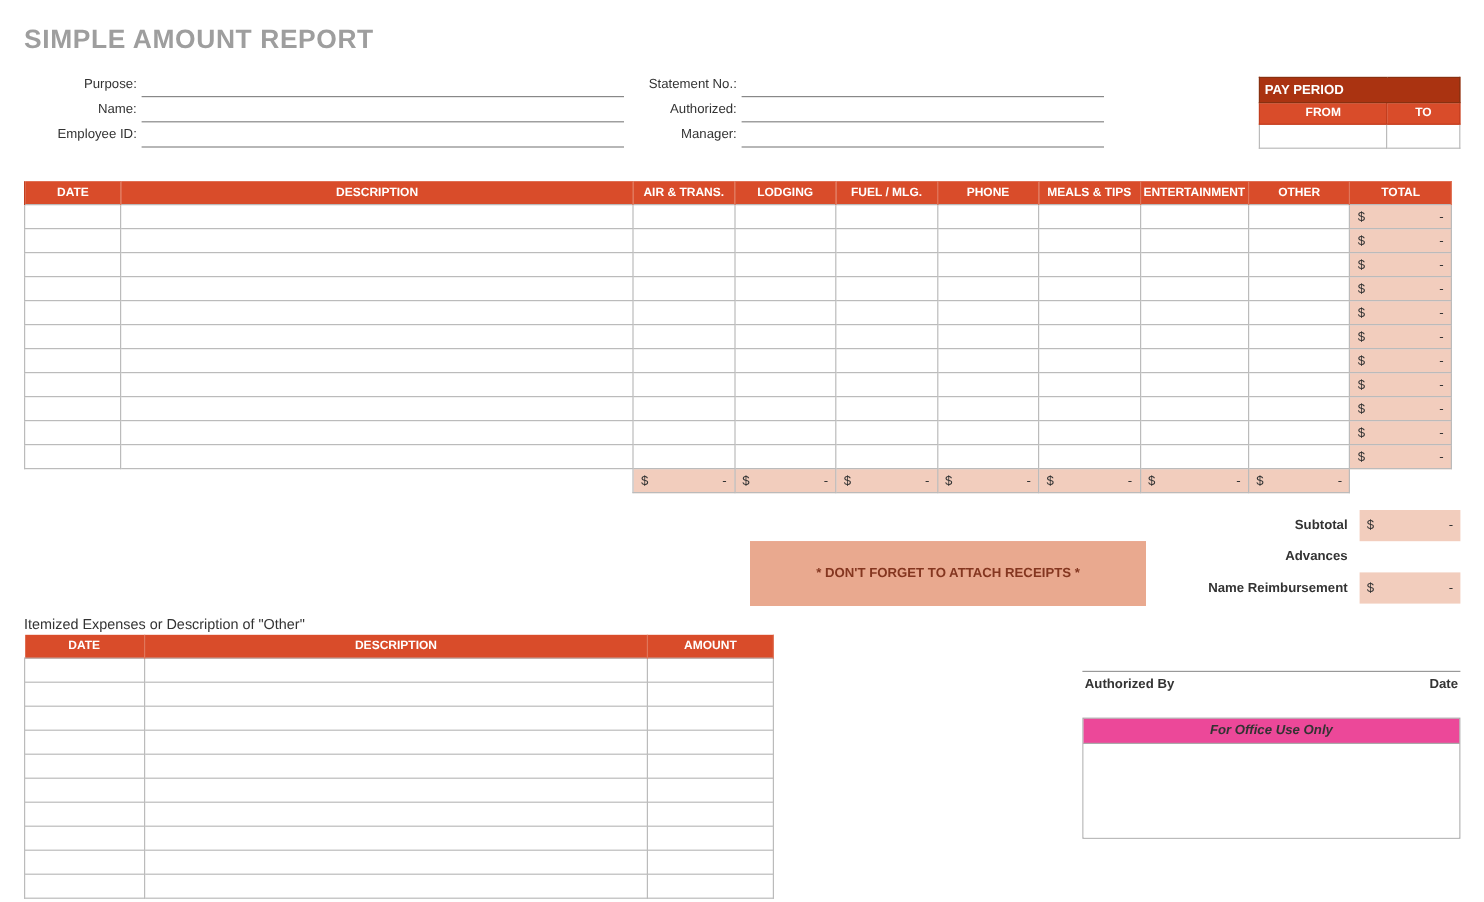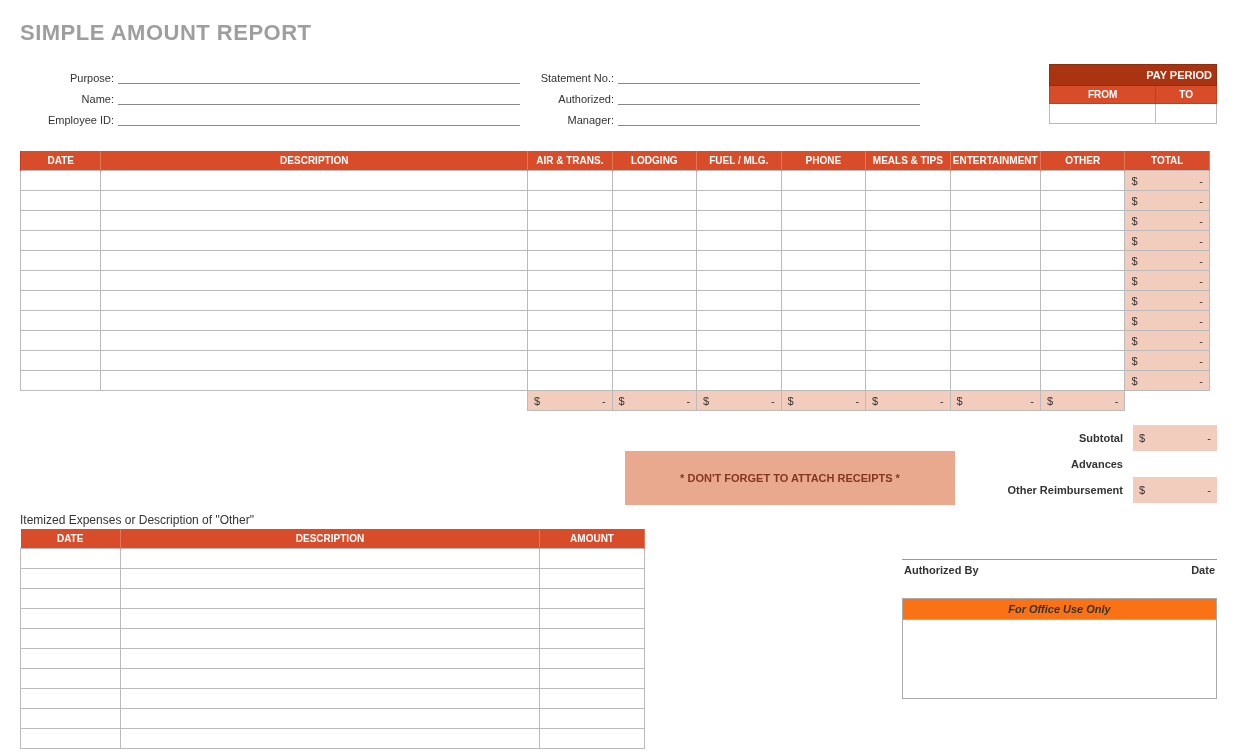"Purpose:" .field-row { align-items: flex-end -> flex-start }
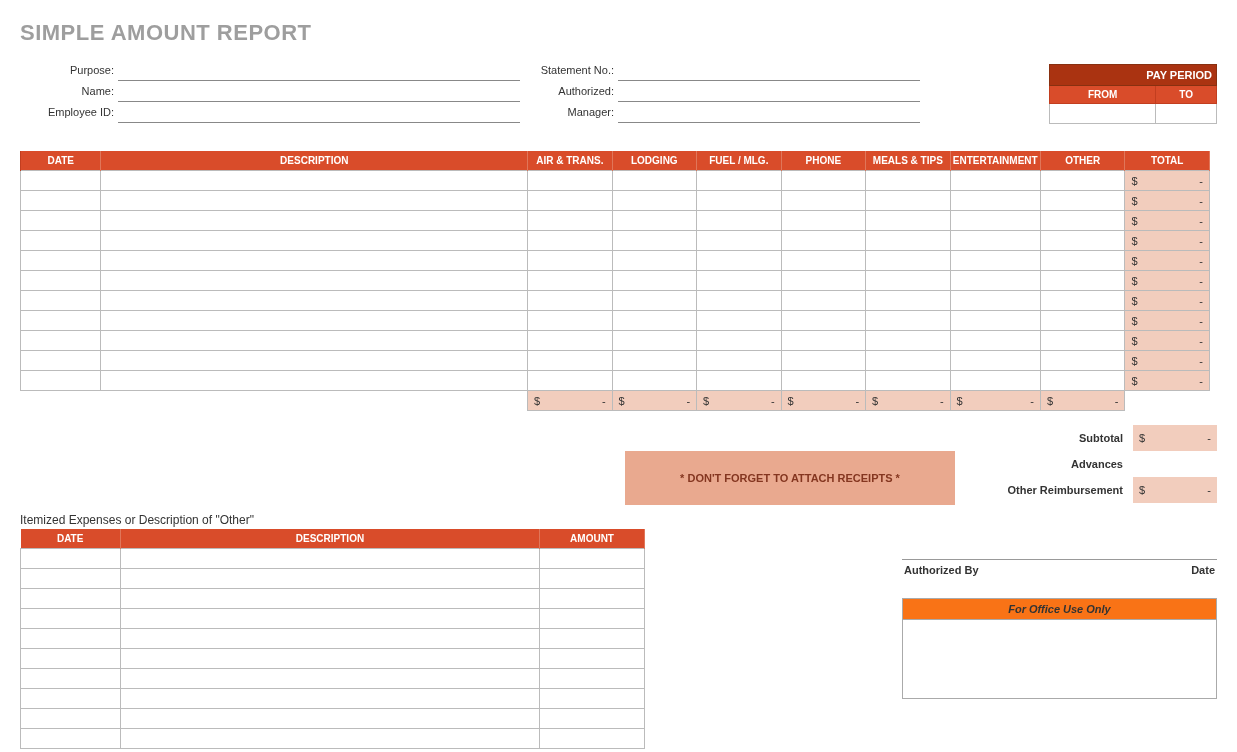"PAY PERIOD" .pay-period-table th.top { text-align: right -> left }
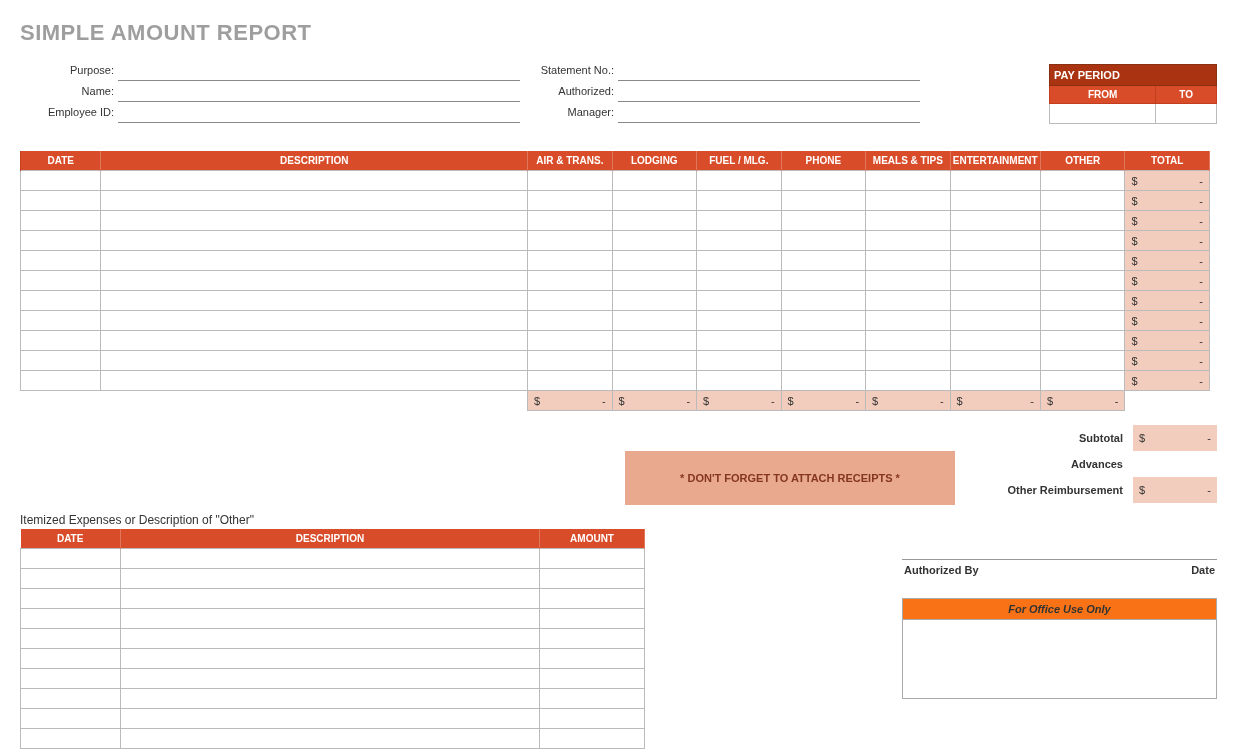"Other Reimbursement" div { text: Other -> Name }
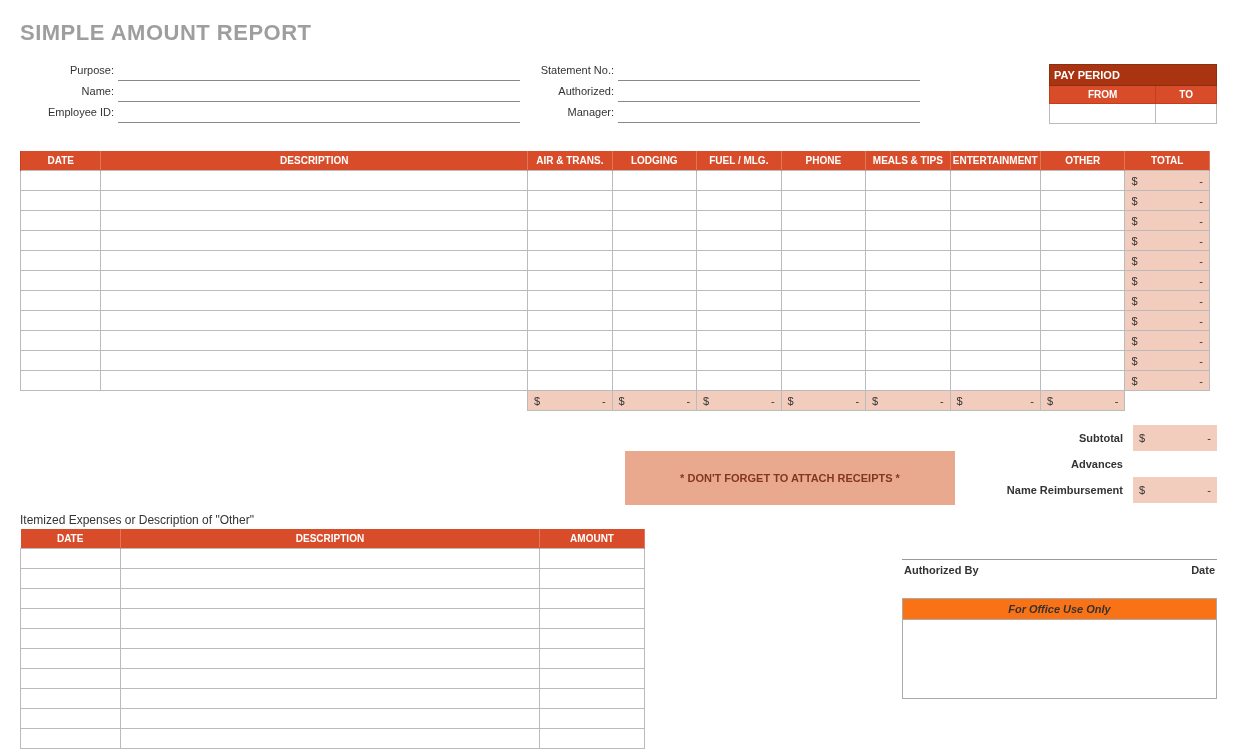"For Office Use Only" .office-box .hdr { background: #f97316 -> #ec4899 }
